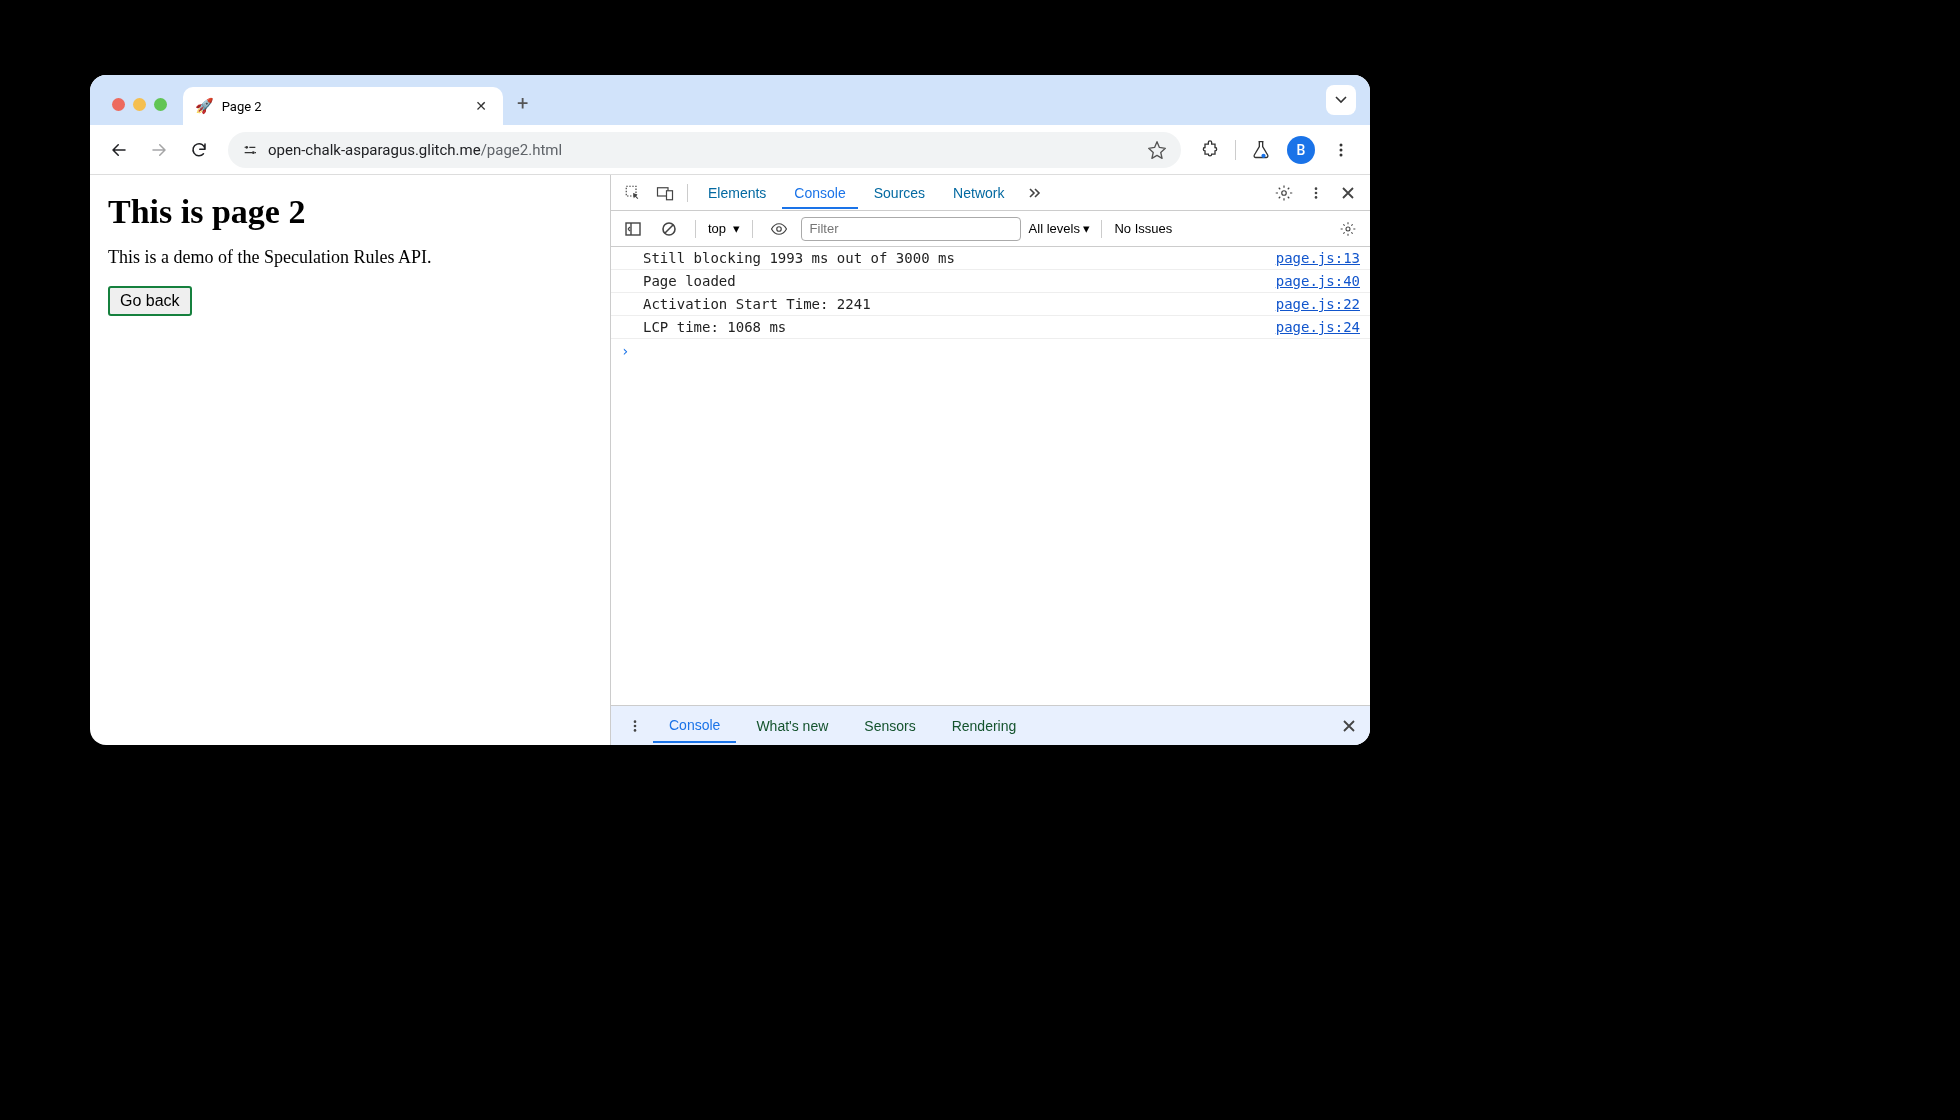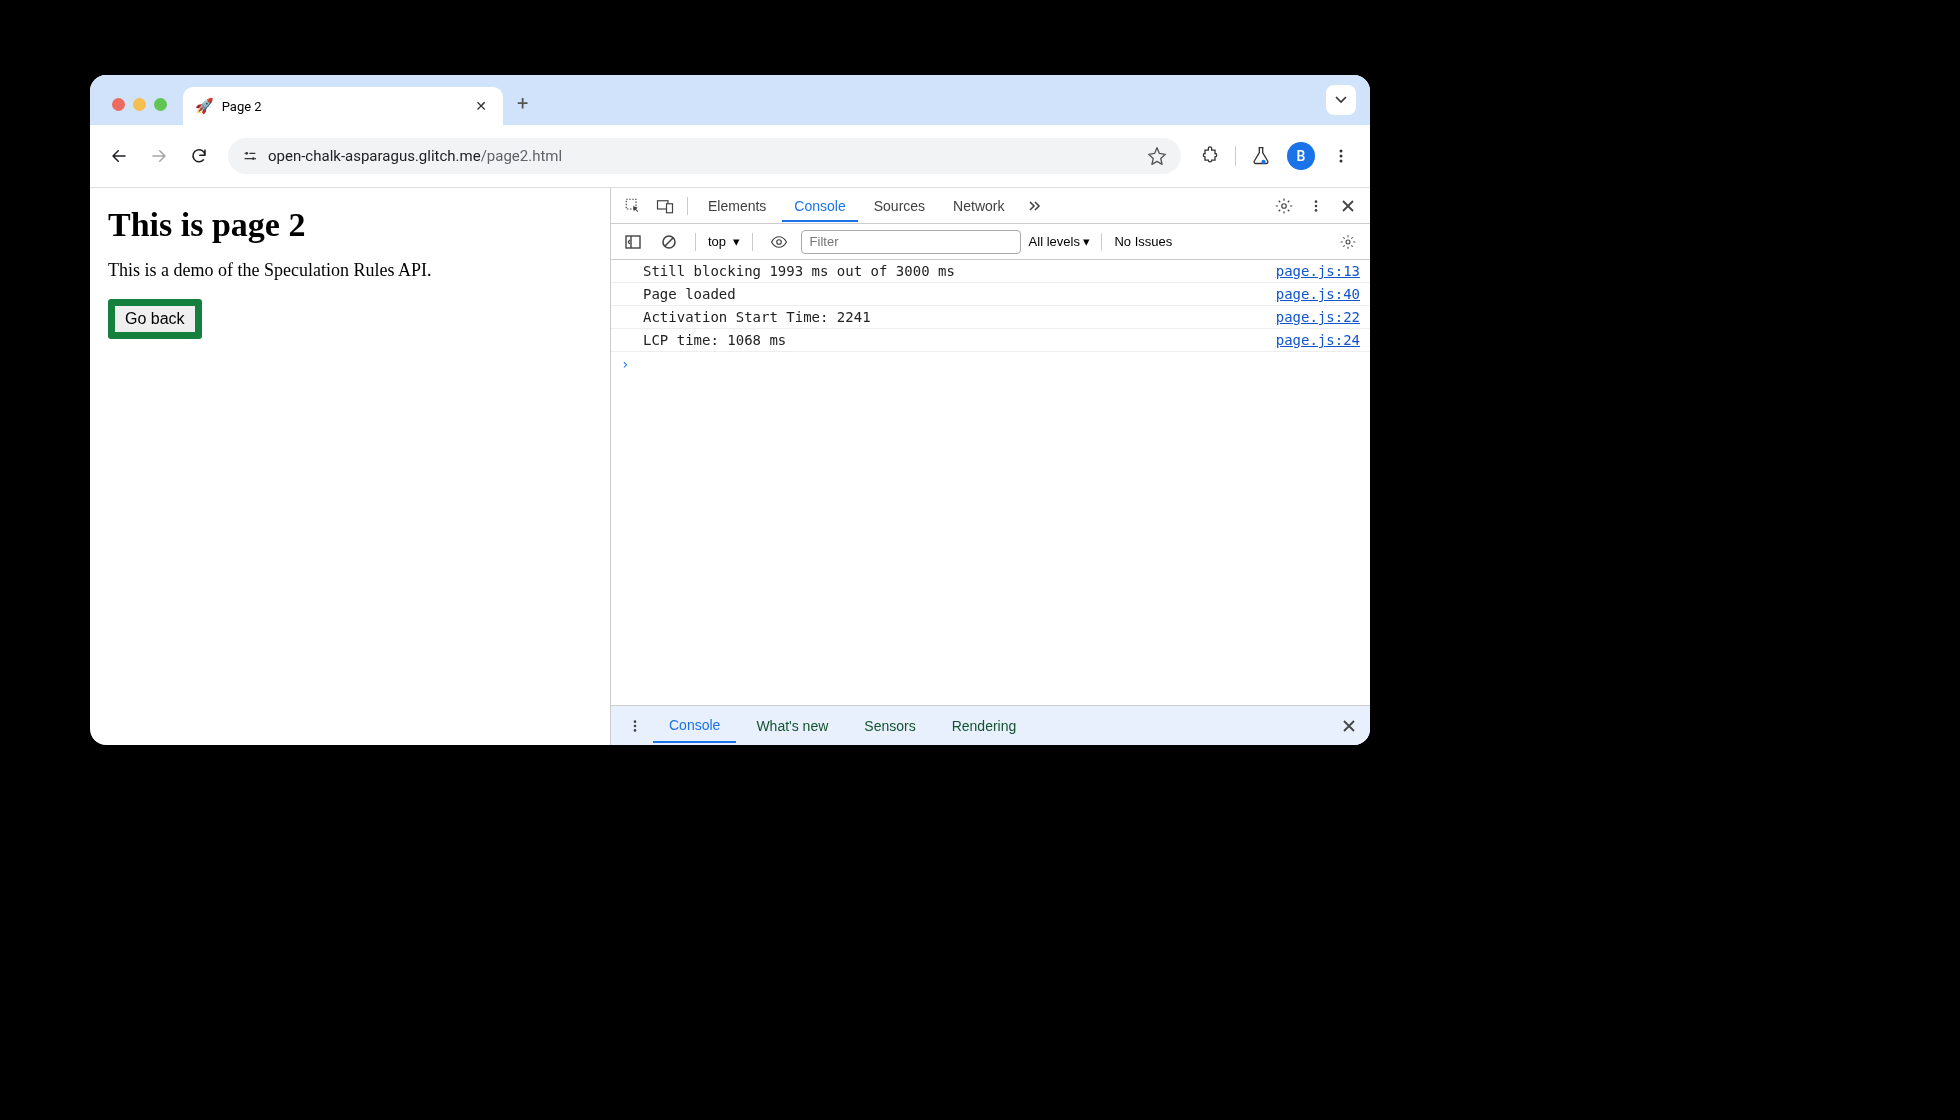"open-chalk-asparagus.glitch.me" .toolbar { height: 63px -> 50px }
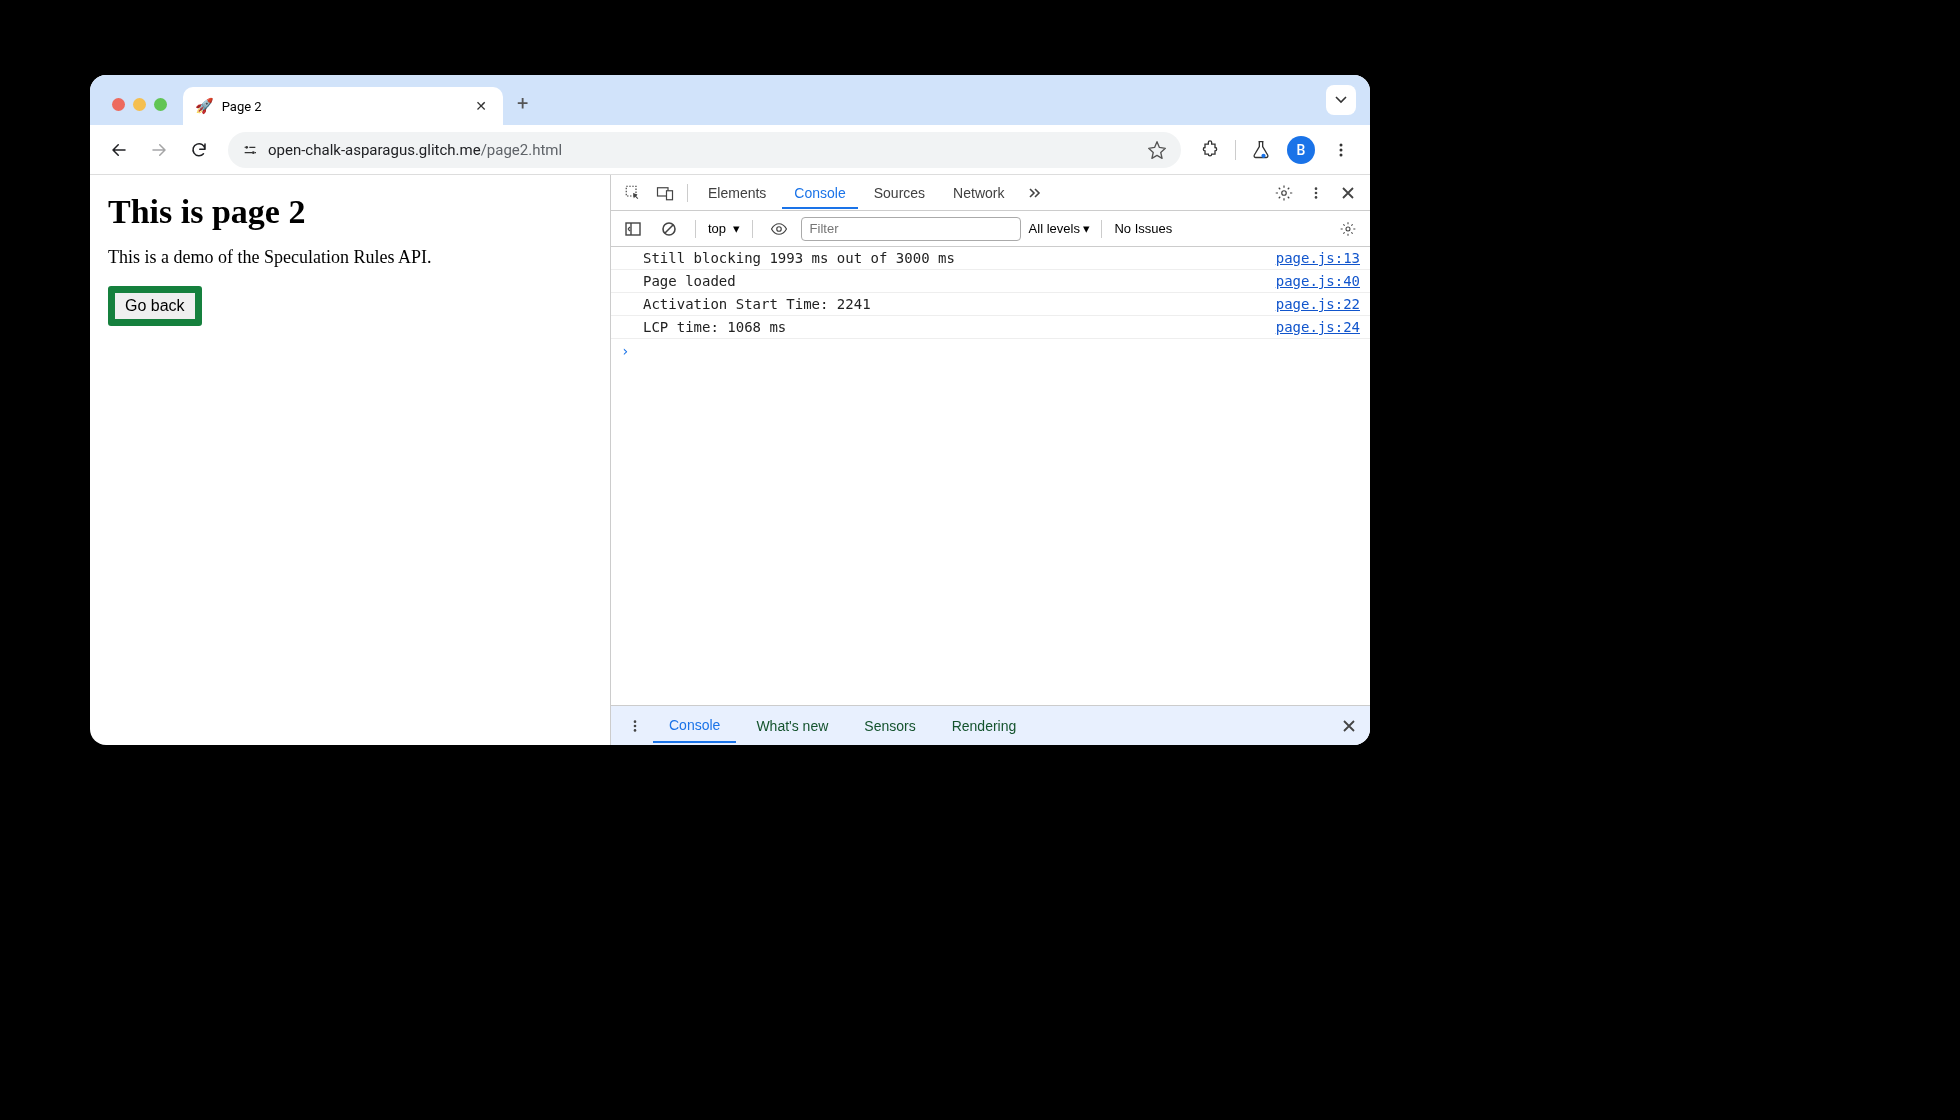"Elements" .dt-tab { color: #404040 -> #0369a1 }
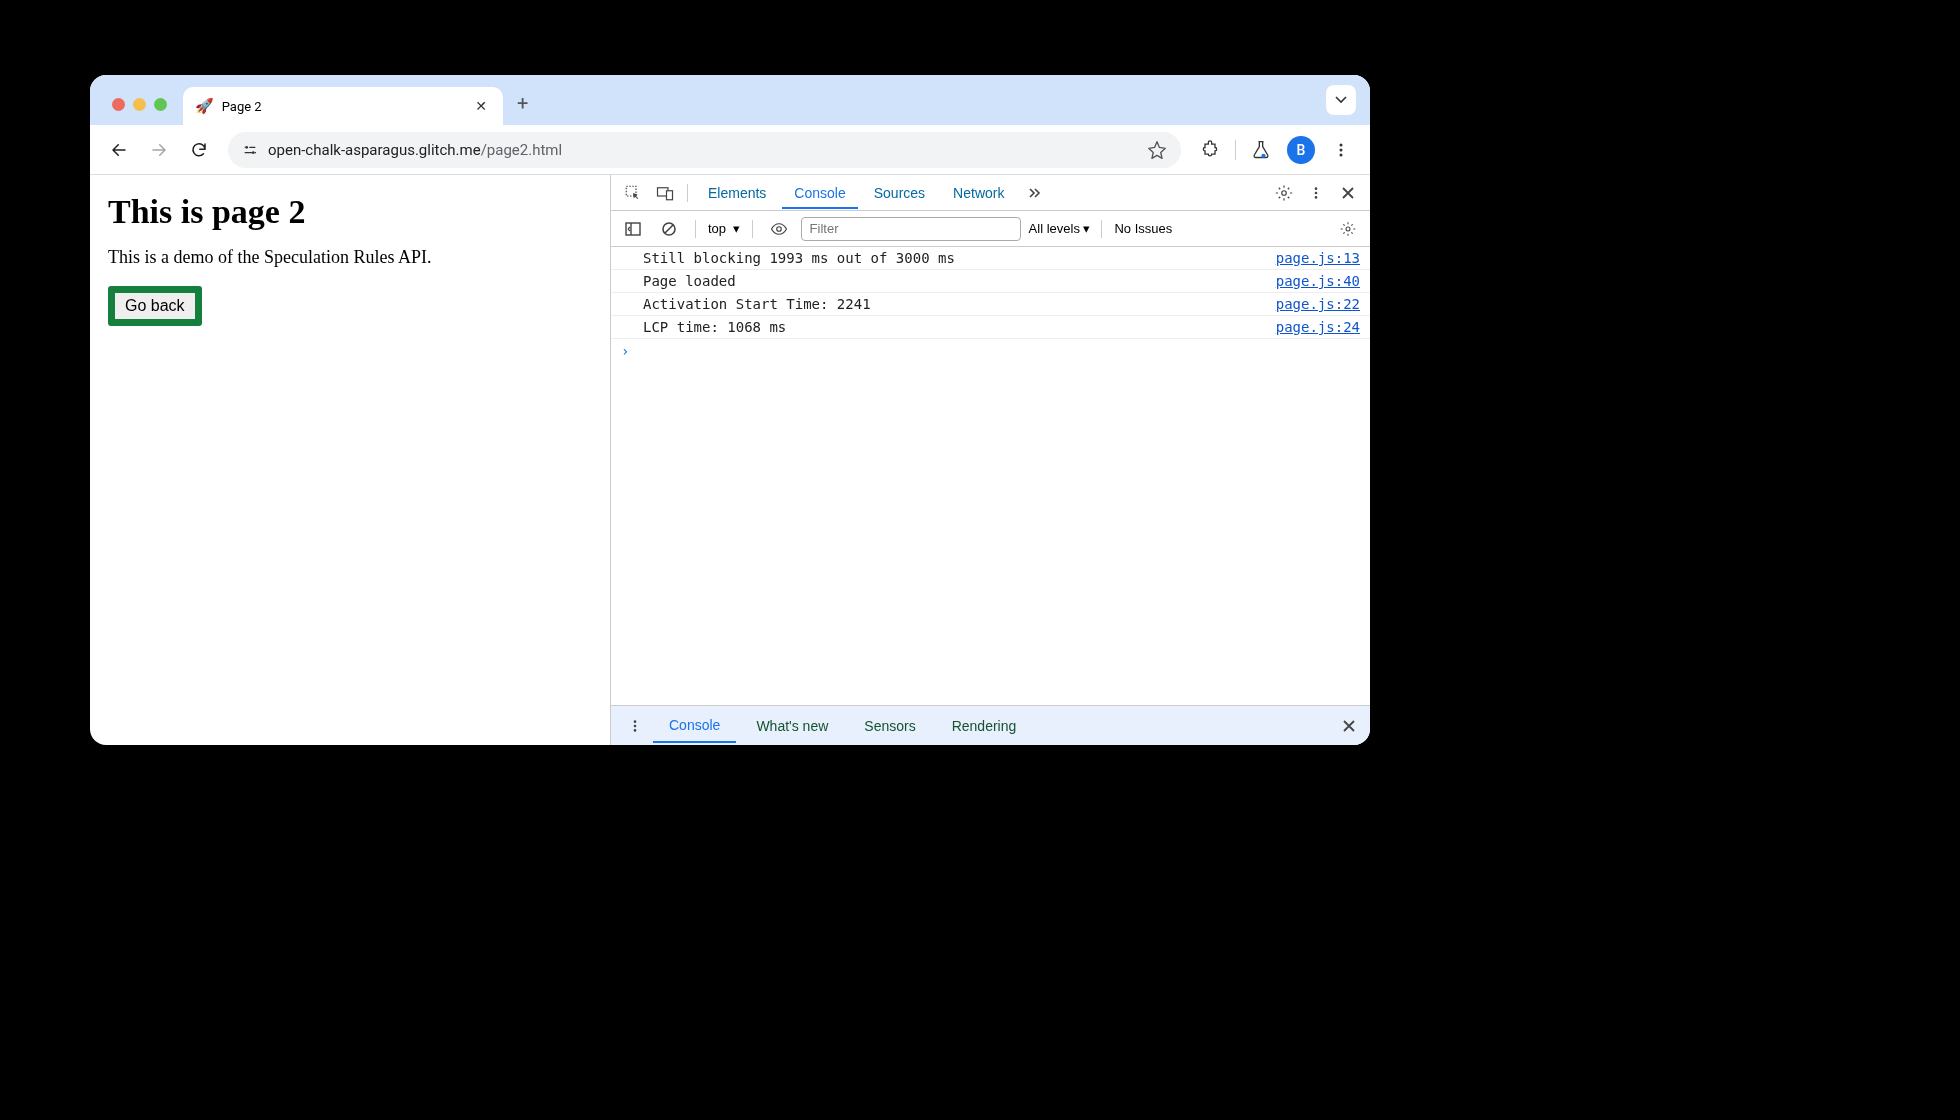"Go back" .go-back-btn { border: 7px solid #15803d -> 2px solid #15803d }
